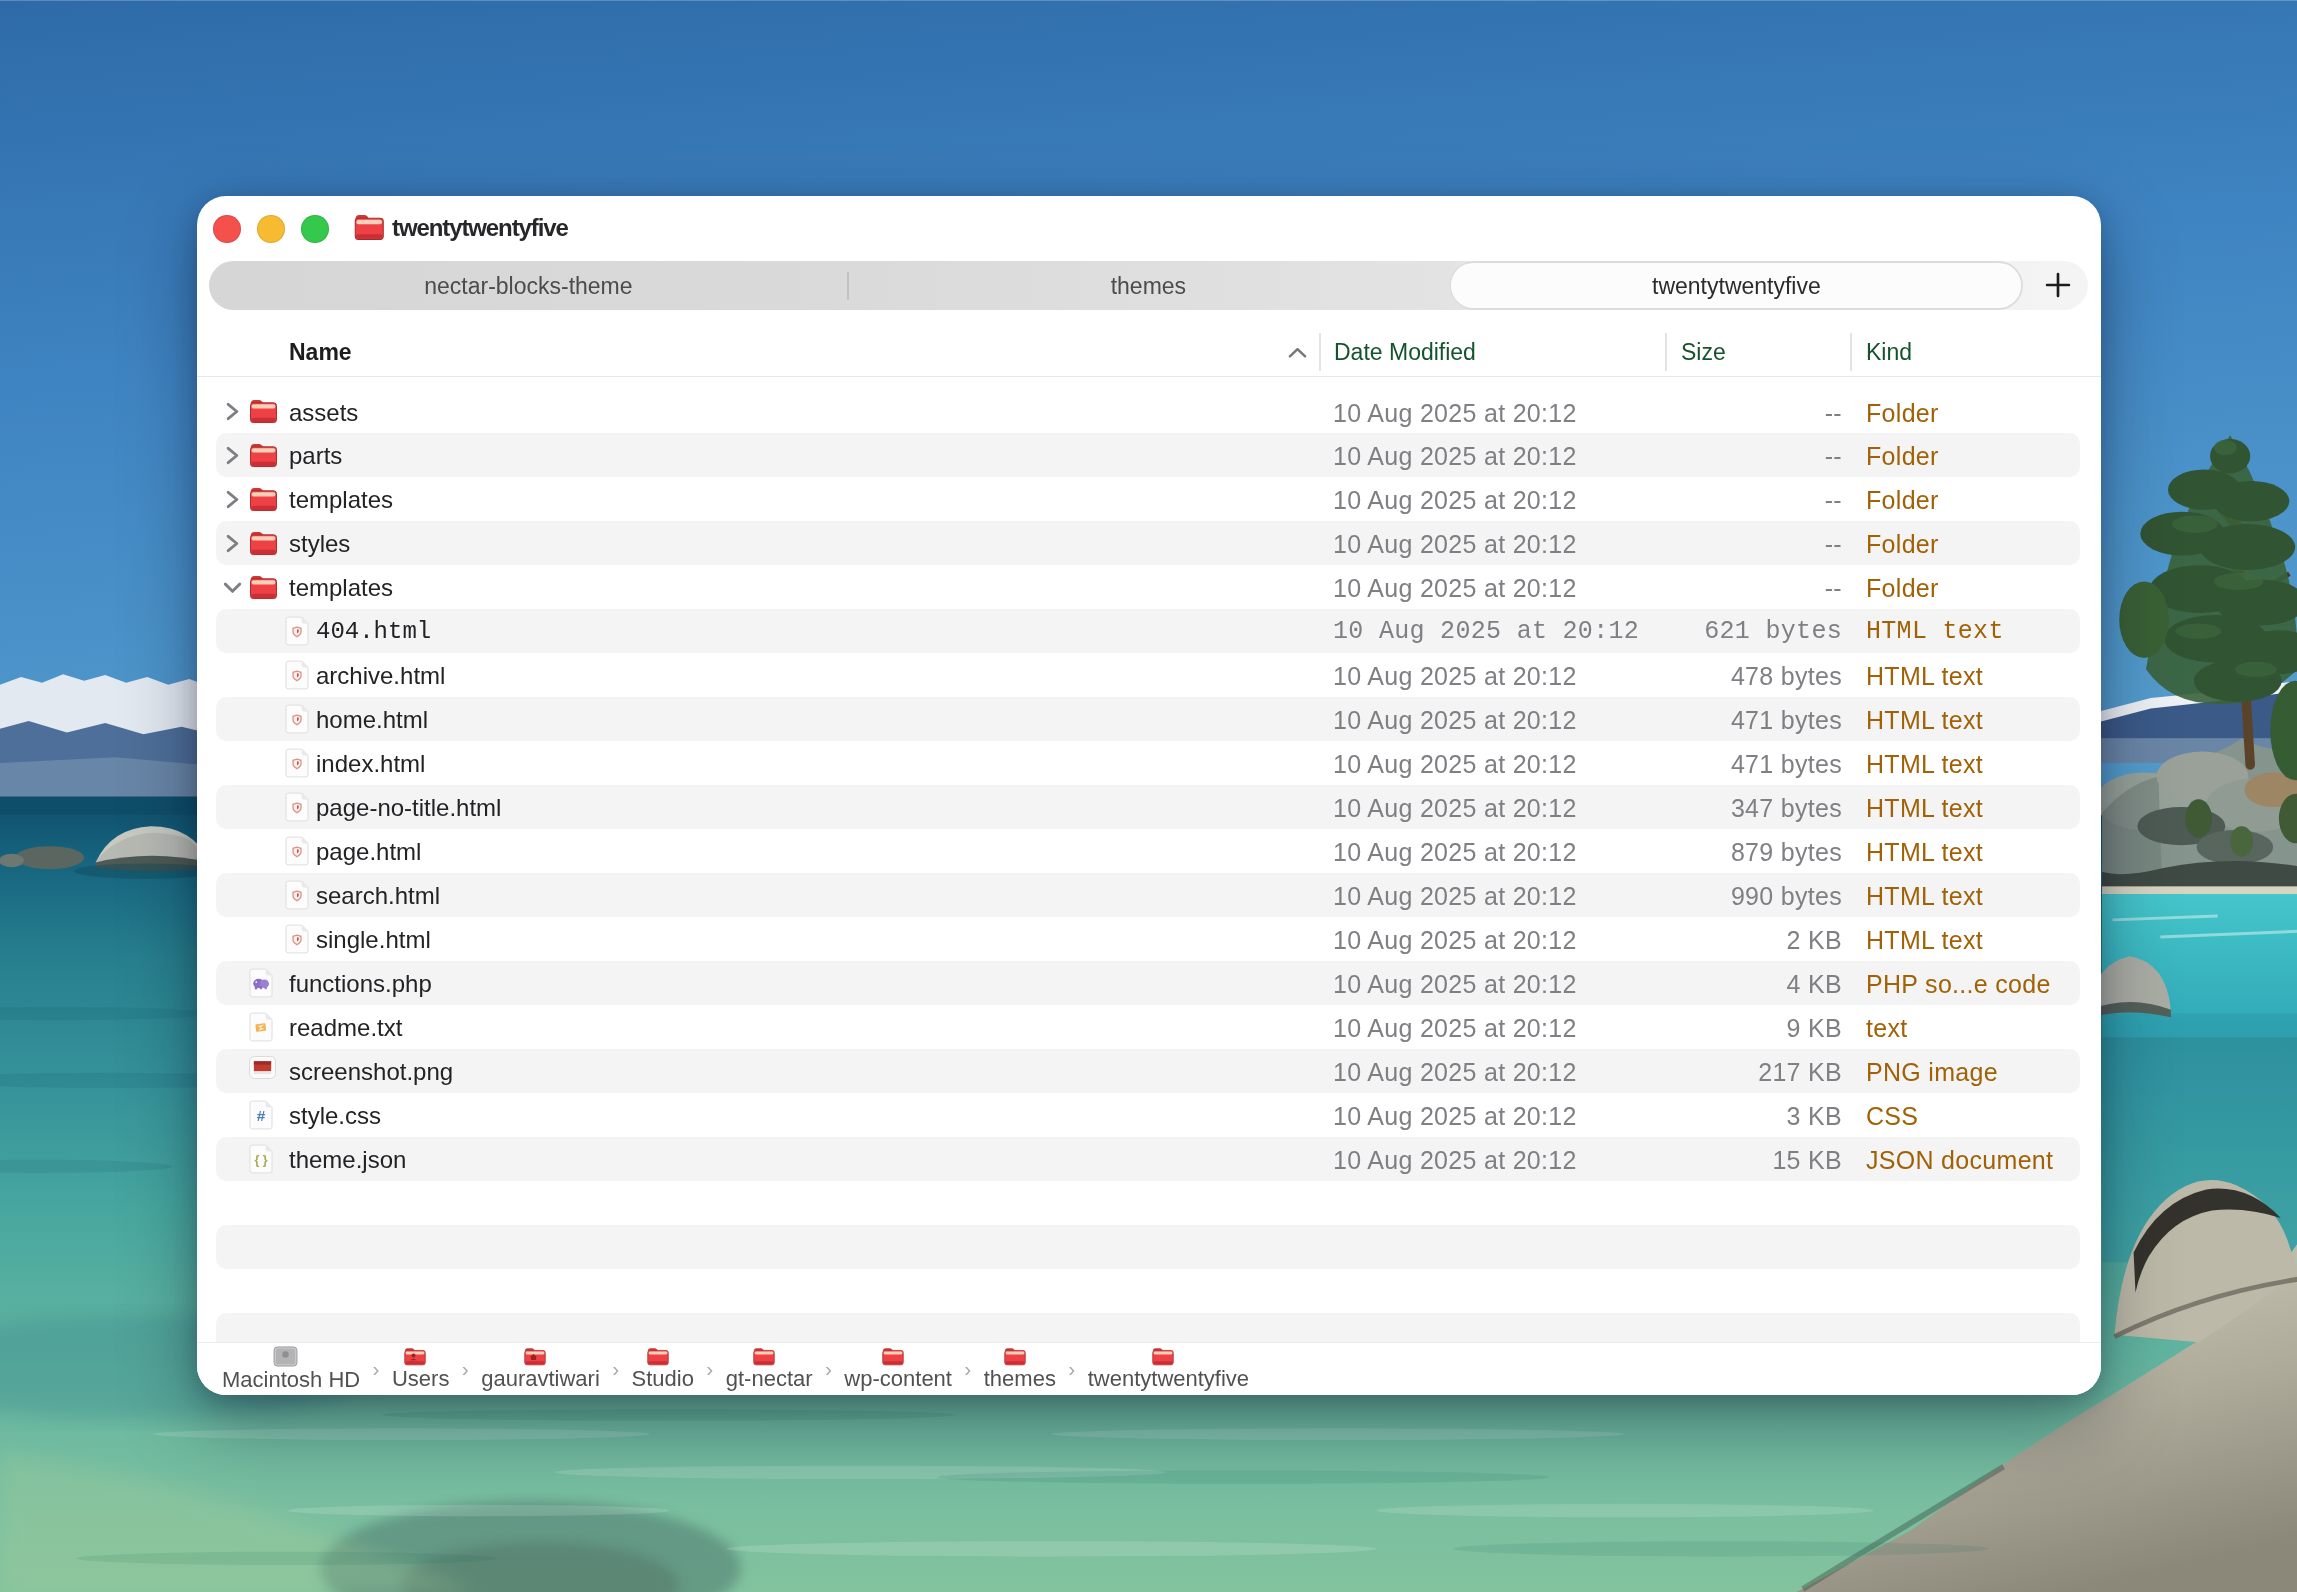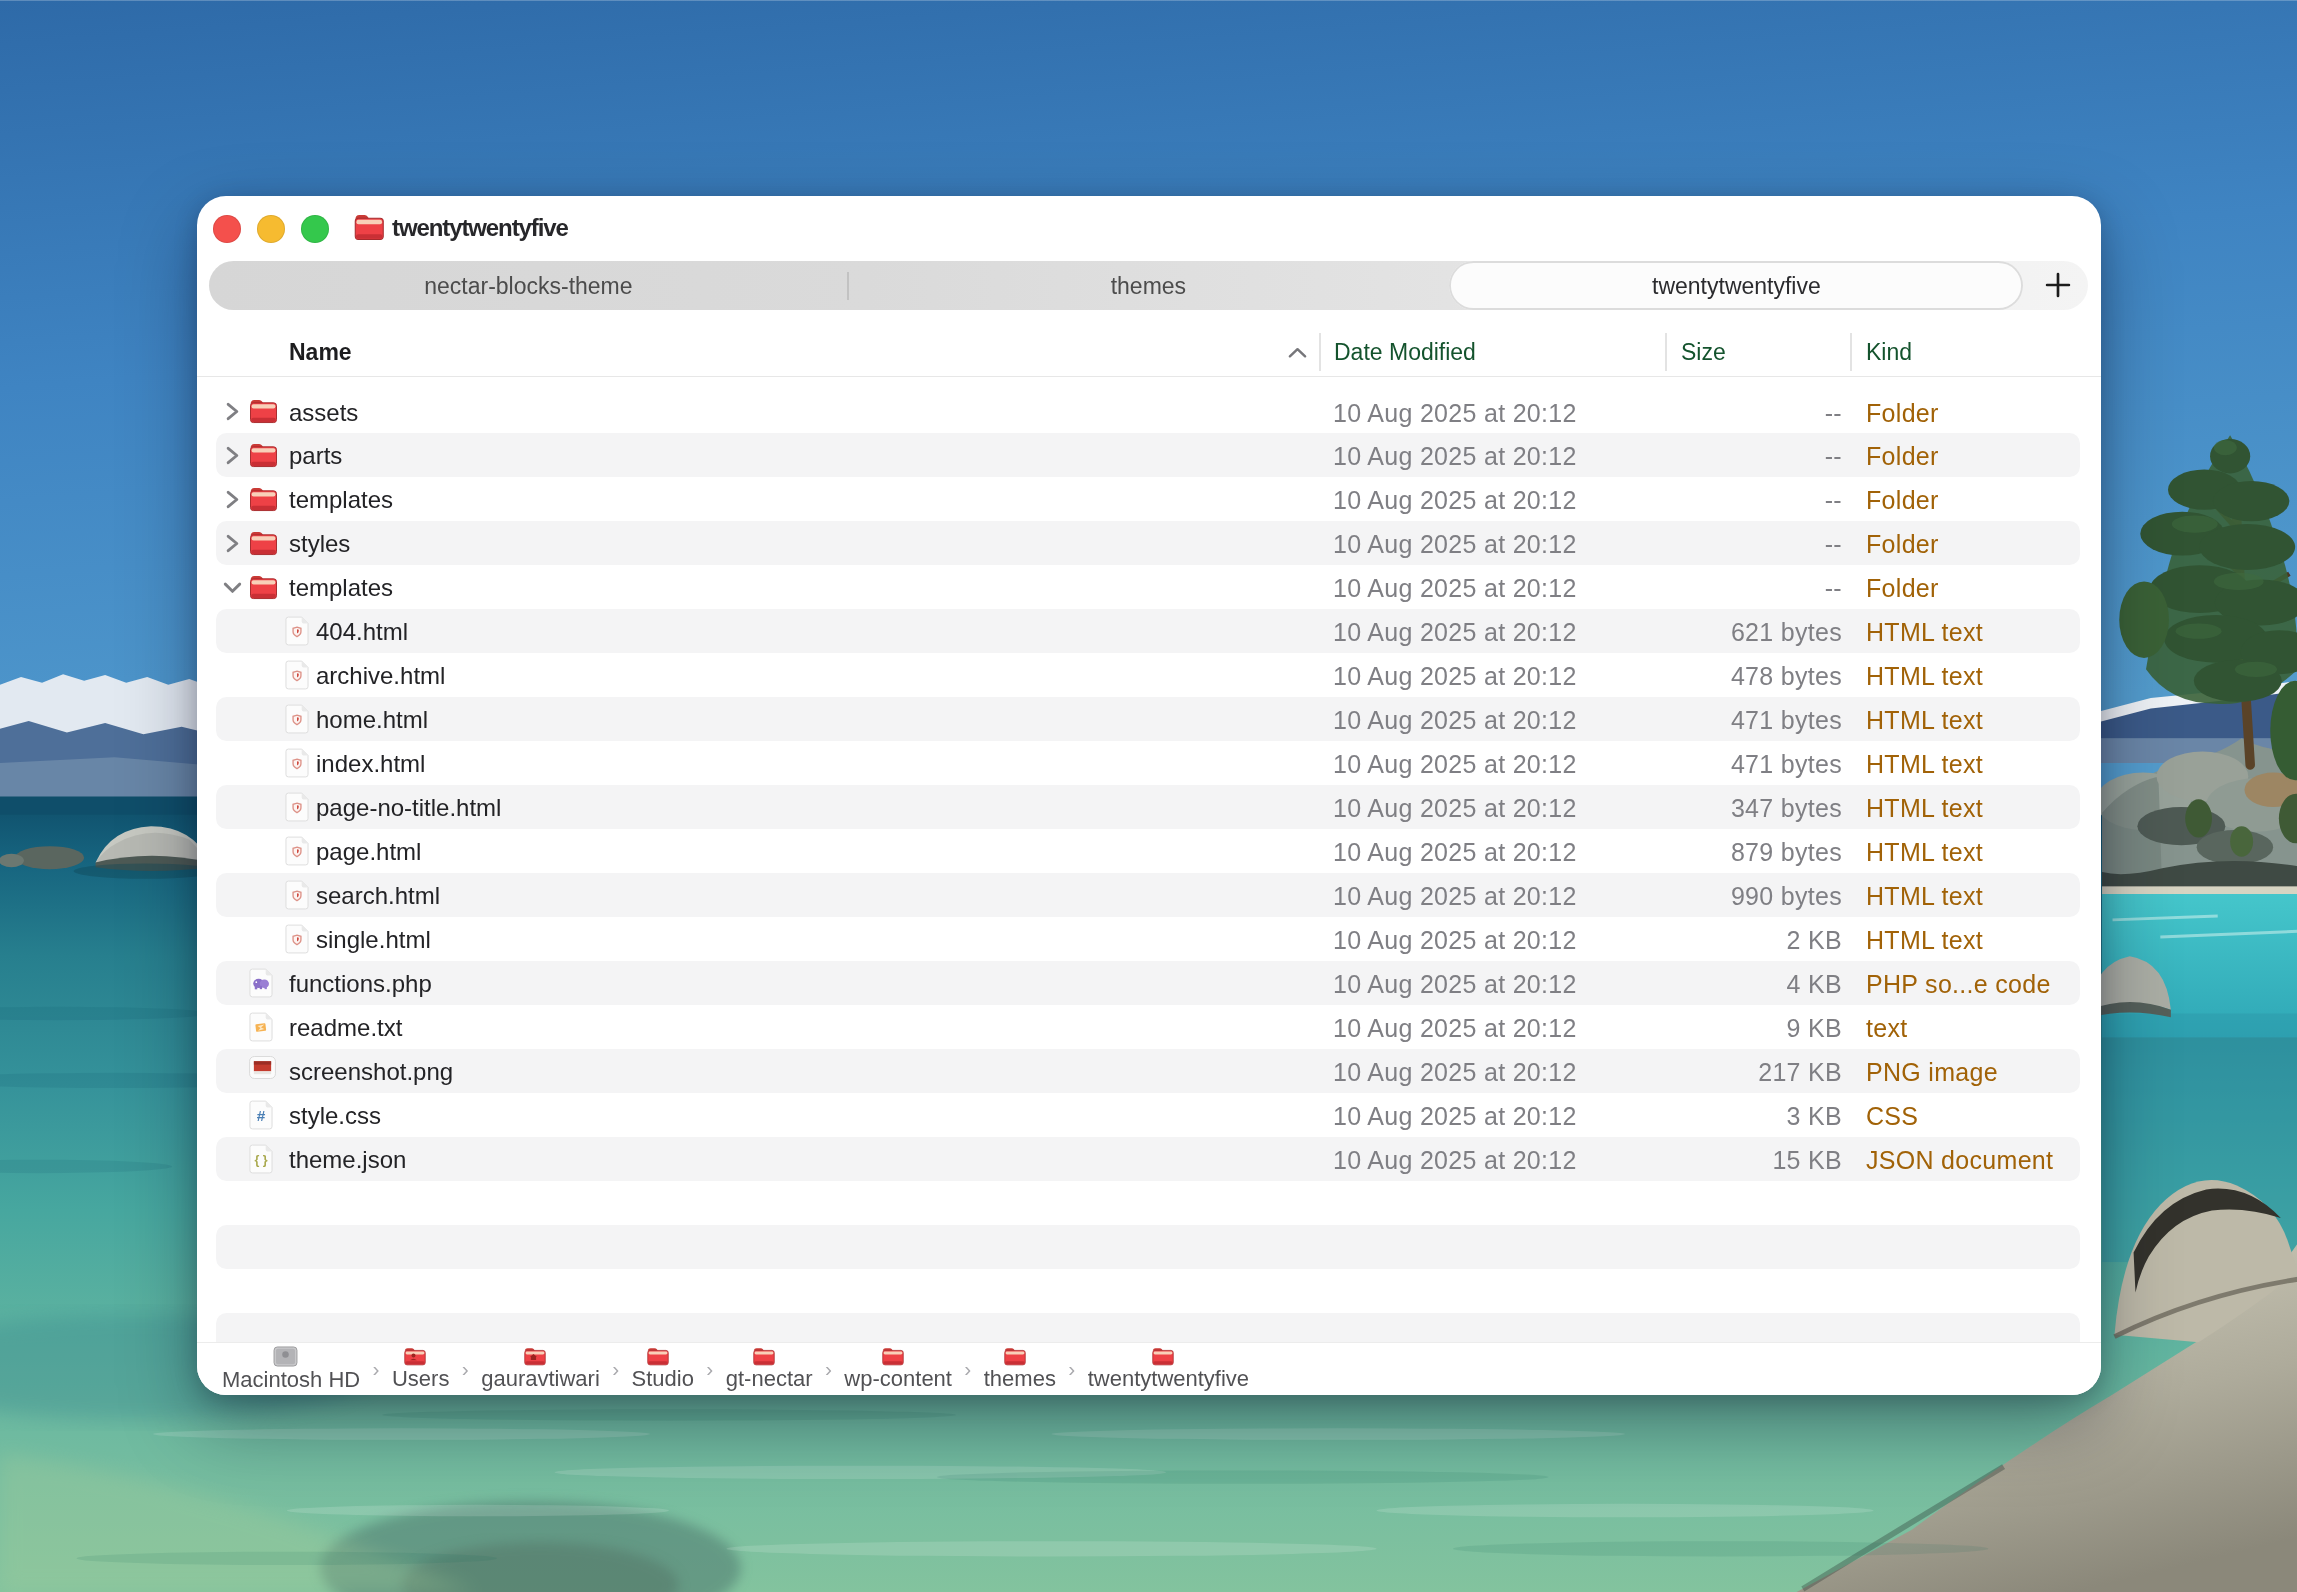"404.html" div.row { font-family: none -> Liberation Mono, monospace }
